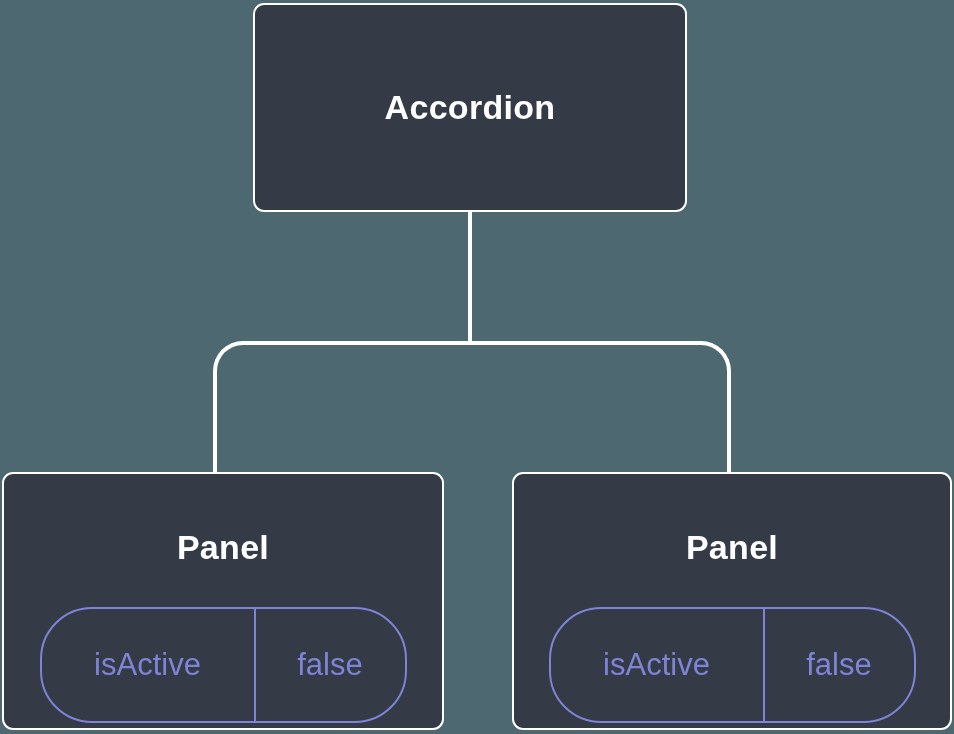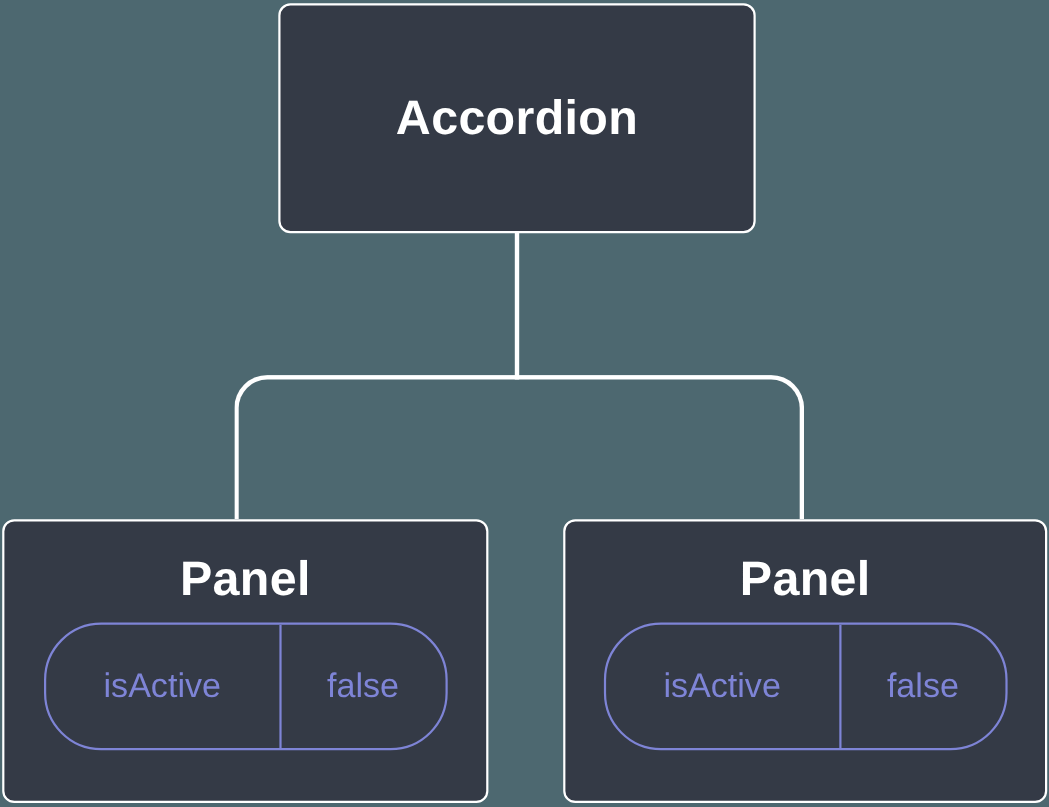"Accordion" .node-label { font-size: 44px -> 34px }
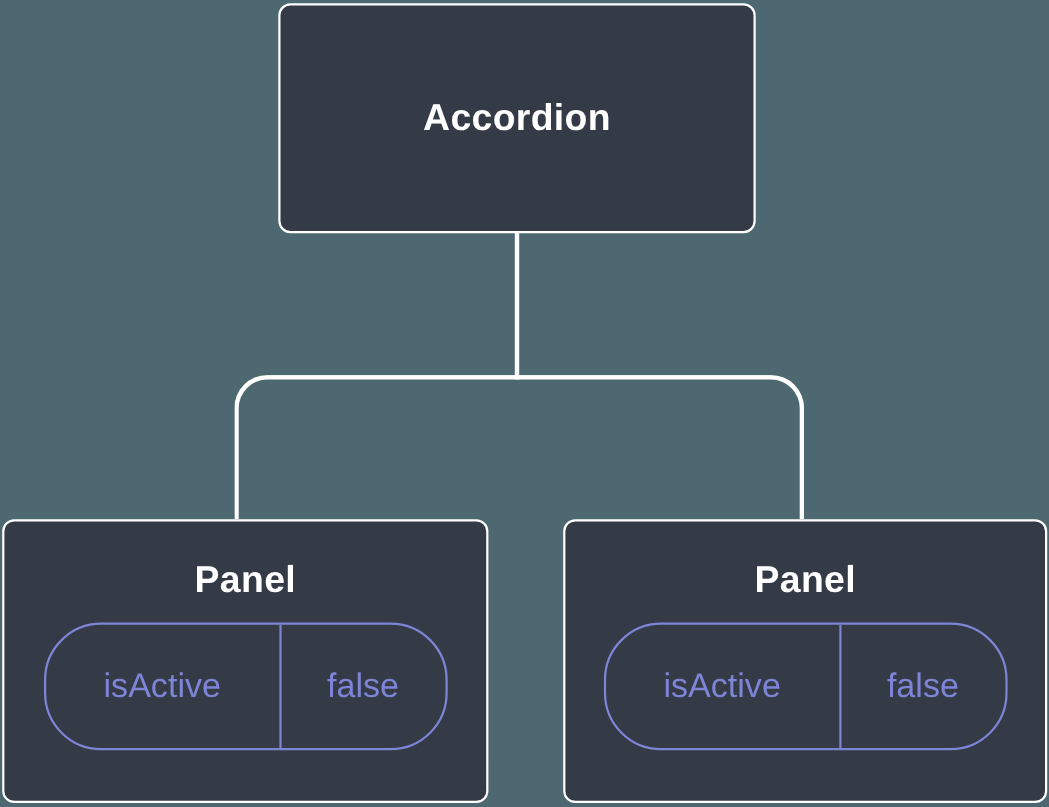"Panel" .panel-title { height: 92px -> 133px }
